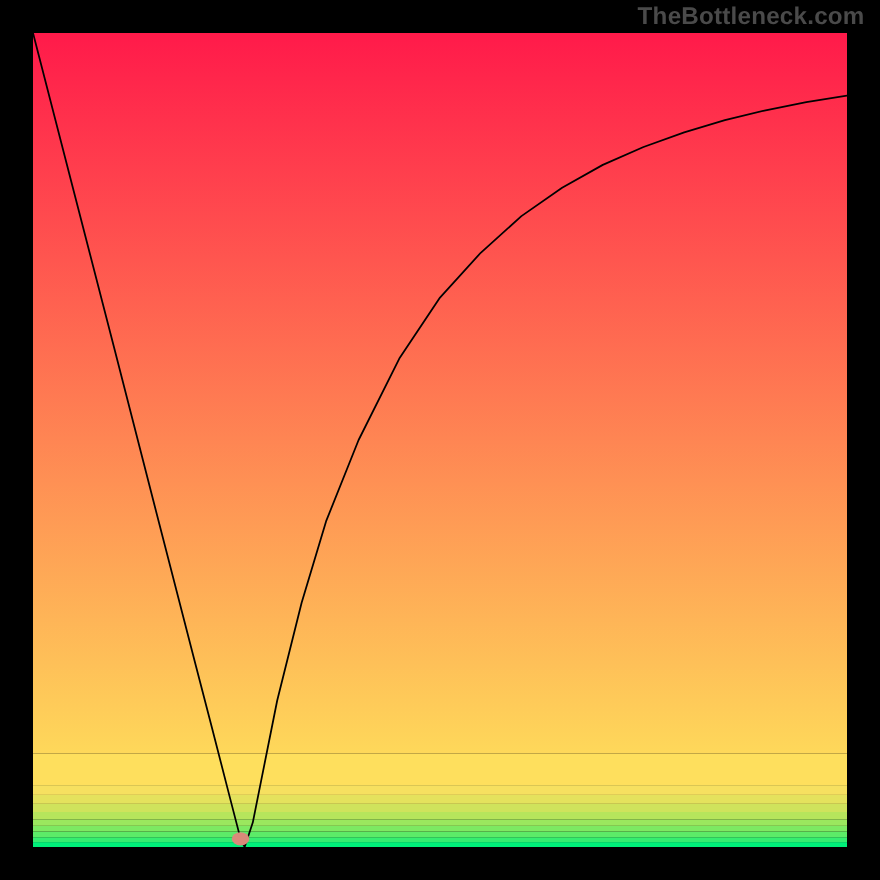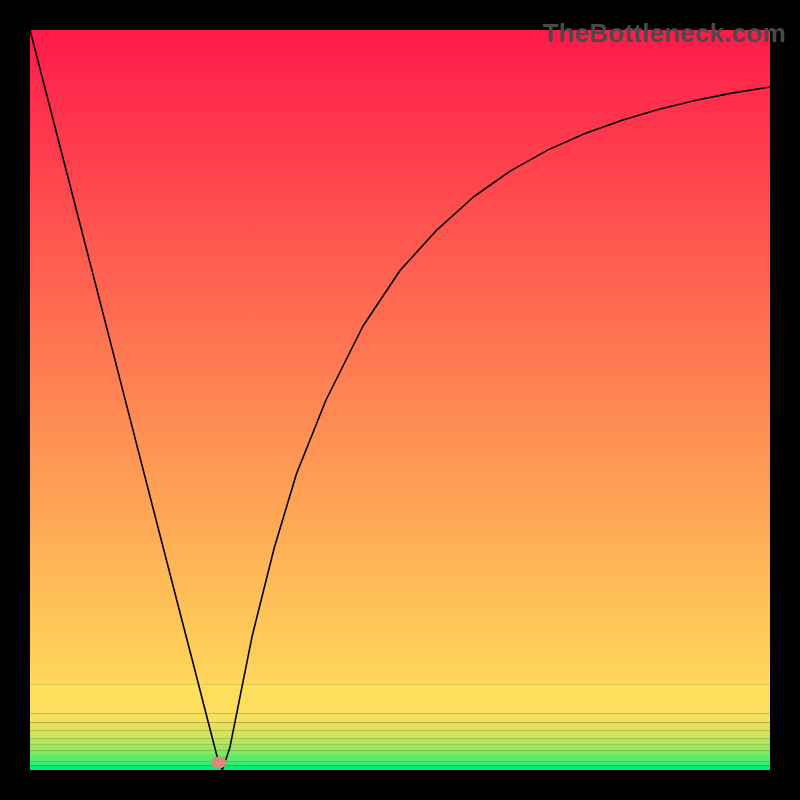"TheBottleneck.com" .watermark { font-size: 26px -> 22px; top: 18px -> 2px }
